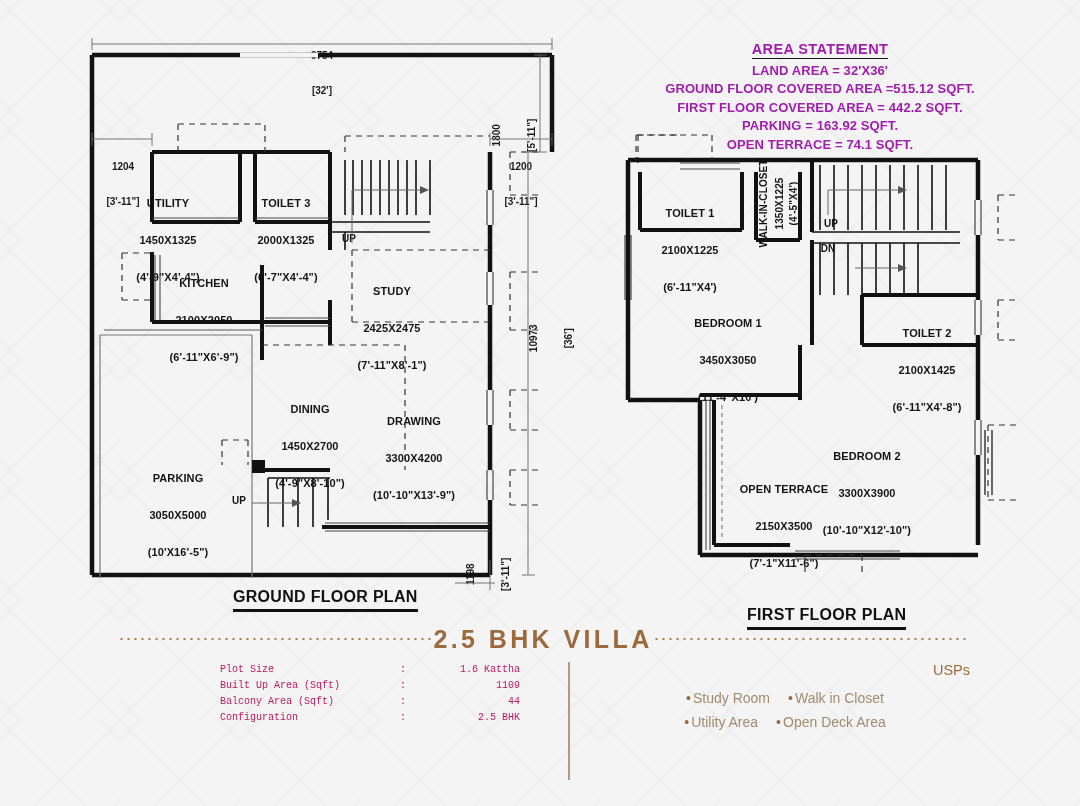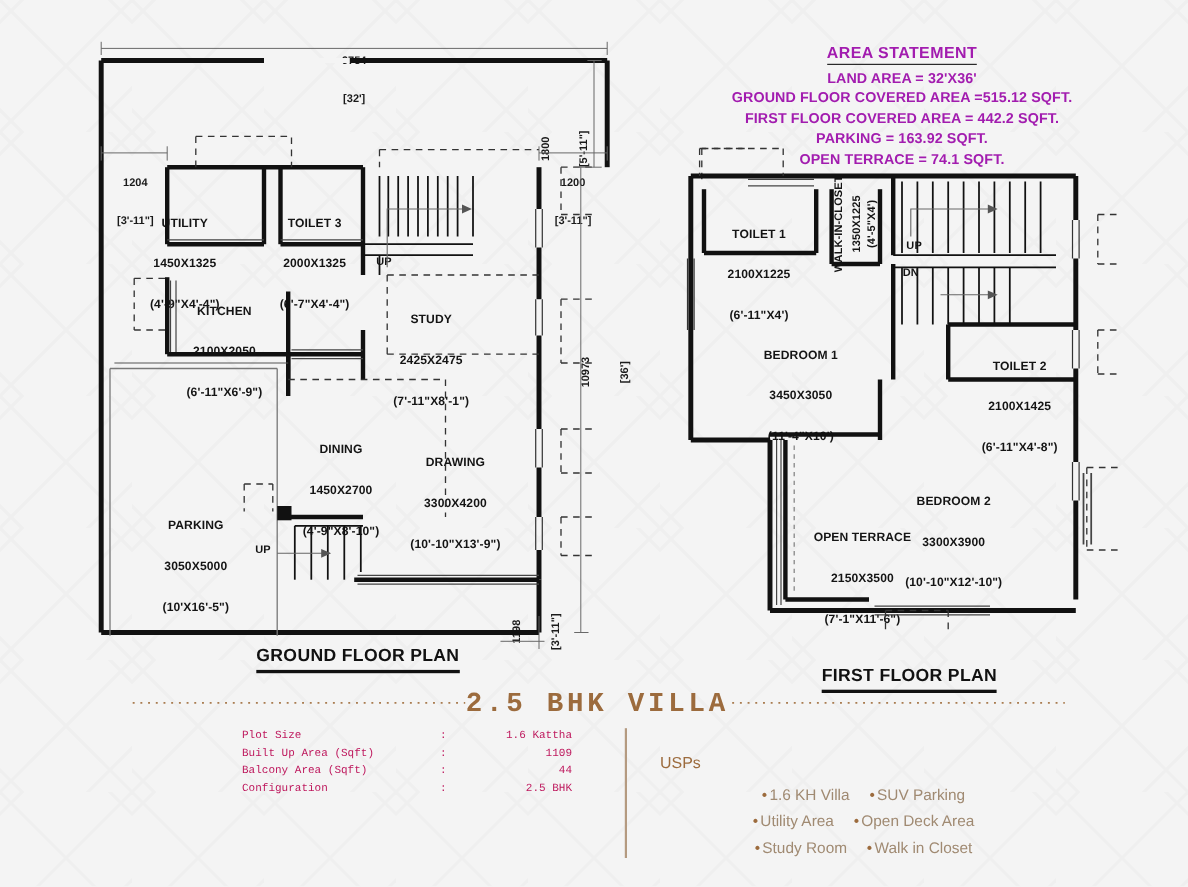"2.5 BHK VILLA" #villa-title-row { font-family: Liberation Mono, monospace -> none }
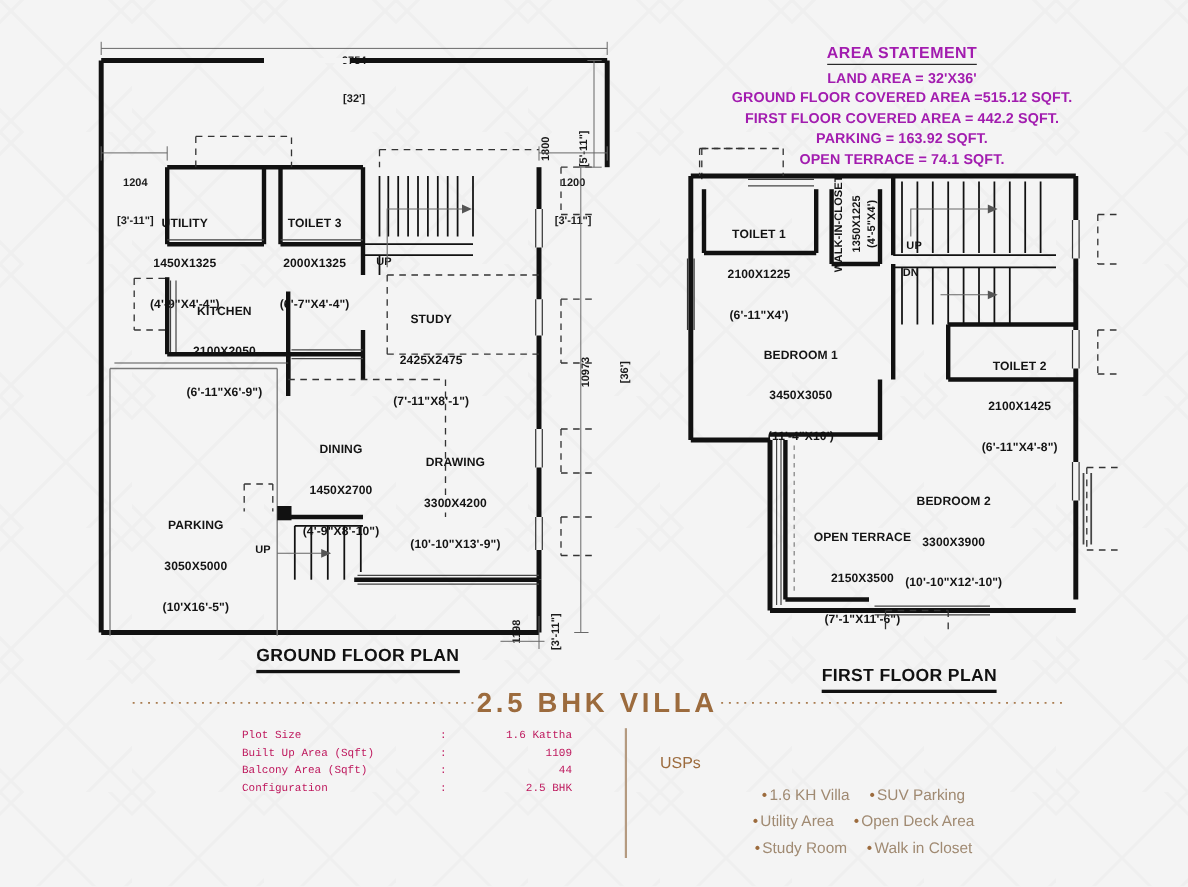"USPs" #usp { text-align: left -> right; top: 686px -> 662px }
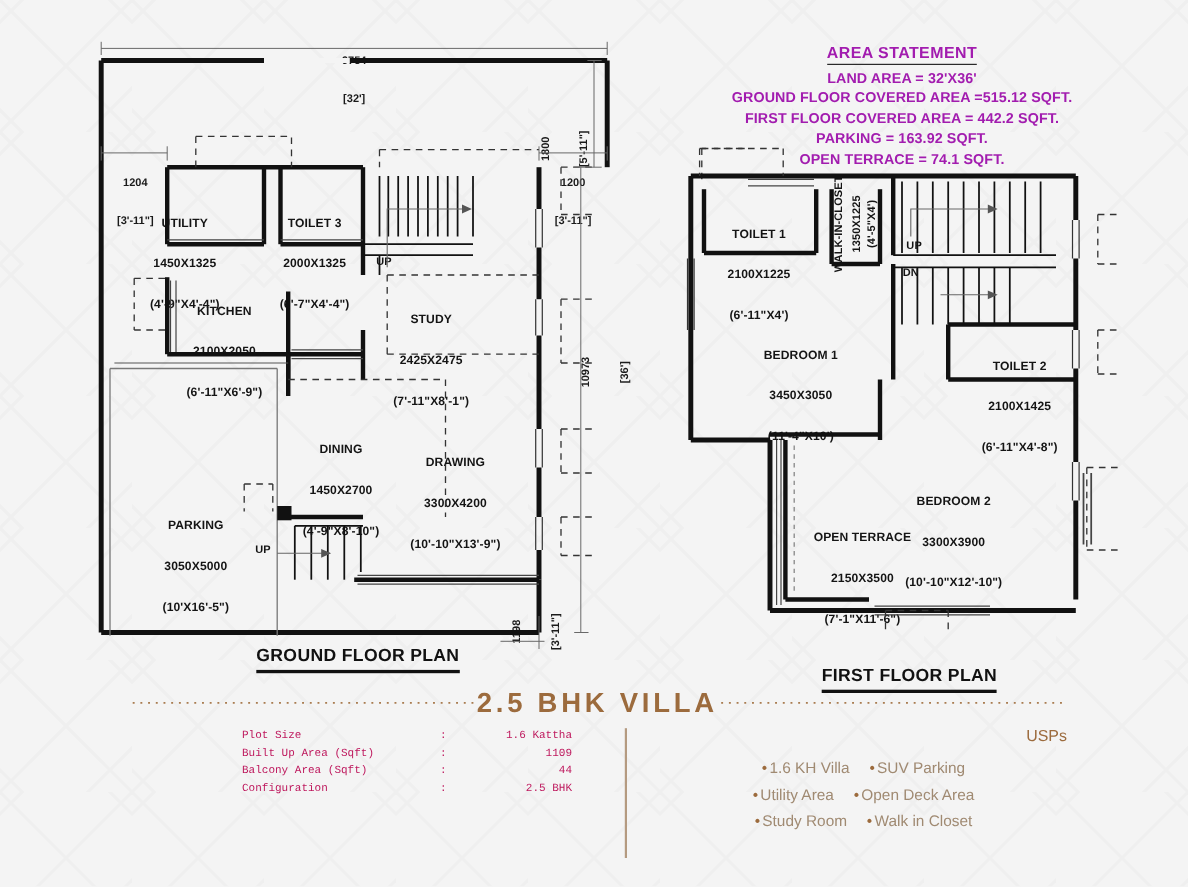"• 1.6 KH Villa" div.usp-row { html: <div> <span><span>•</span><span>1.6 KH Villa</span></span> <span><span>•</span><span>SUV Parking</span></span> </div> -> none }
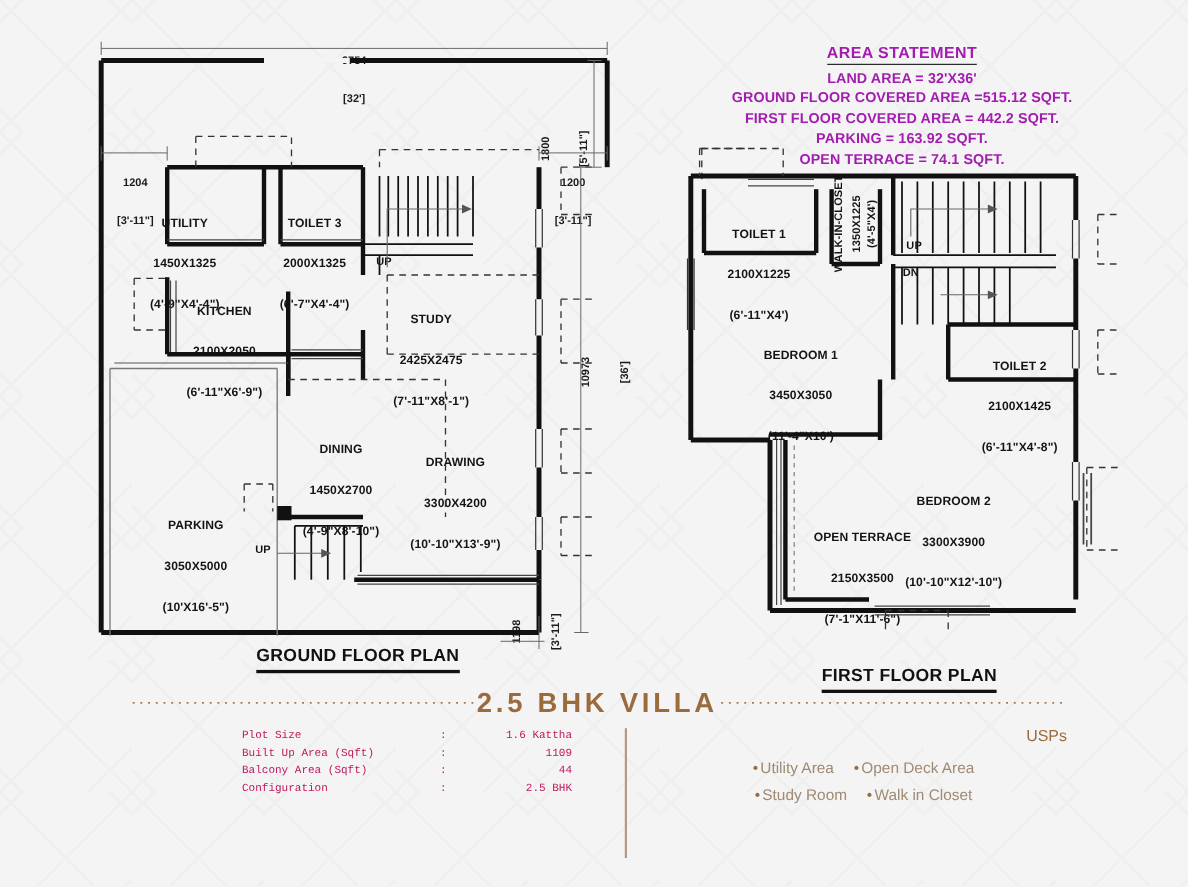"• Utility Area" div.usp-row { order: before "• Study Room" -> after "• Study Room" }
